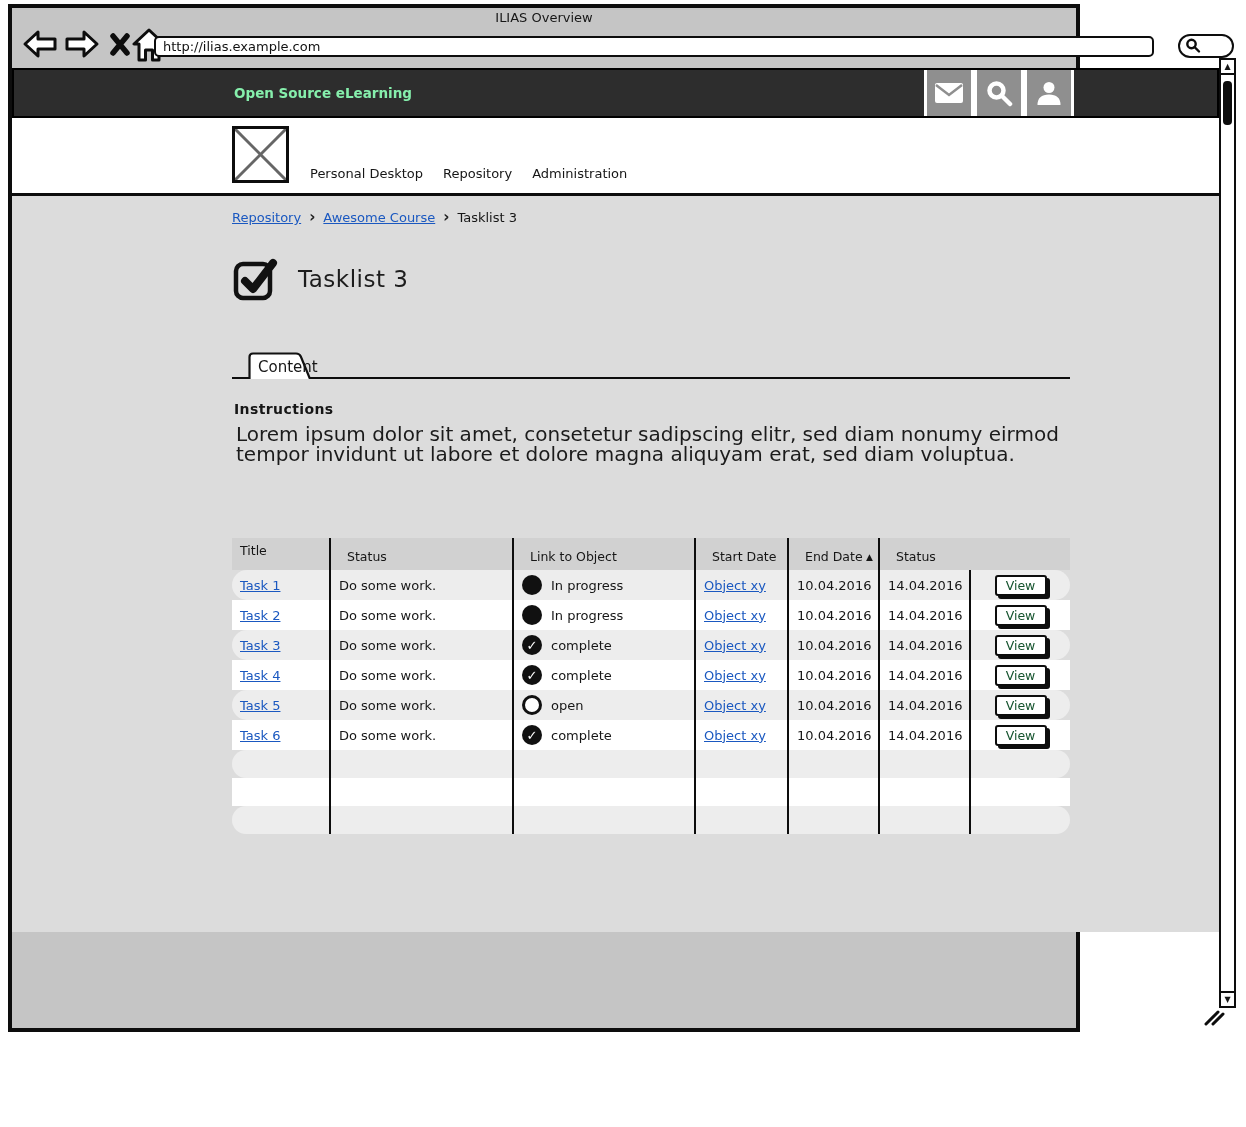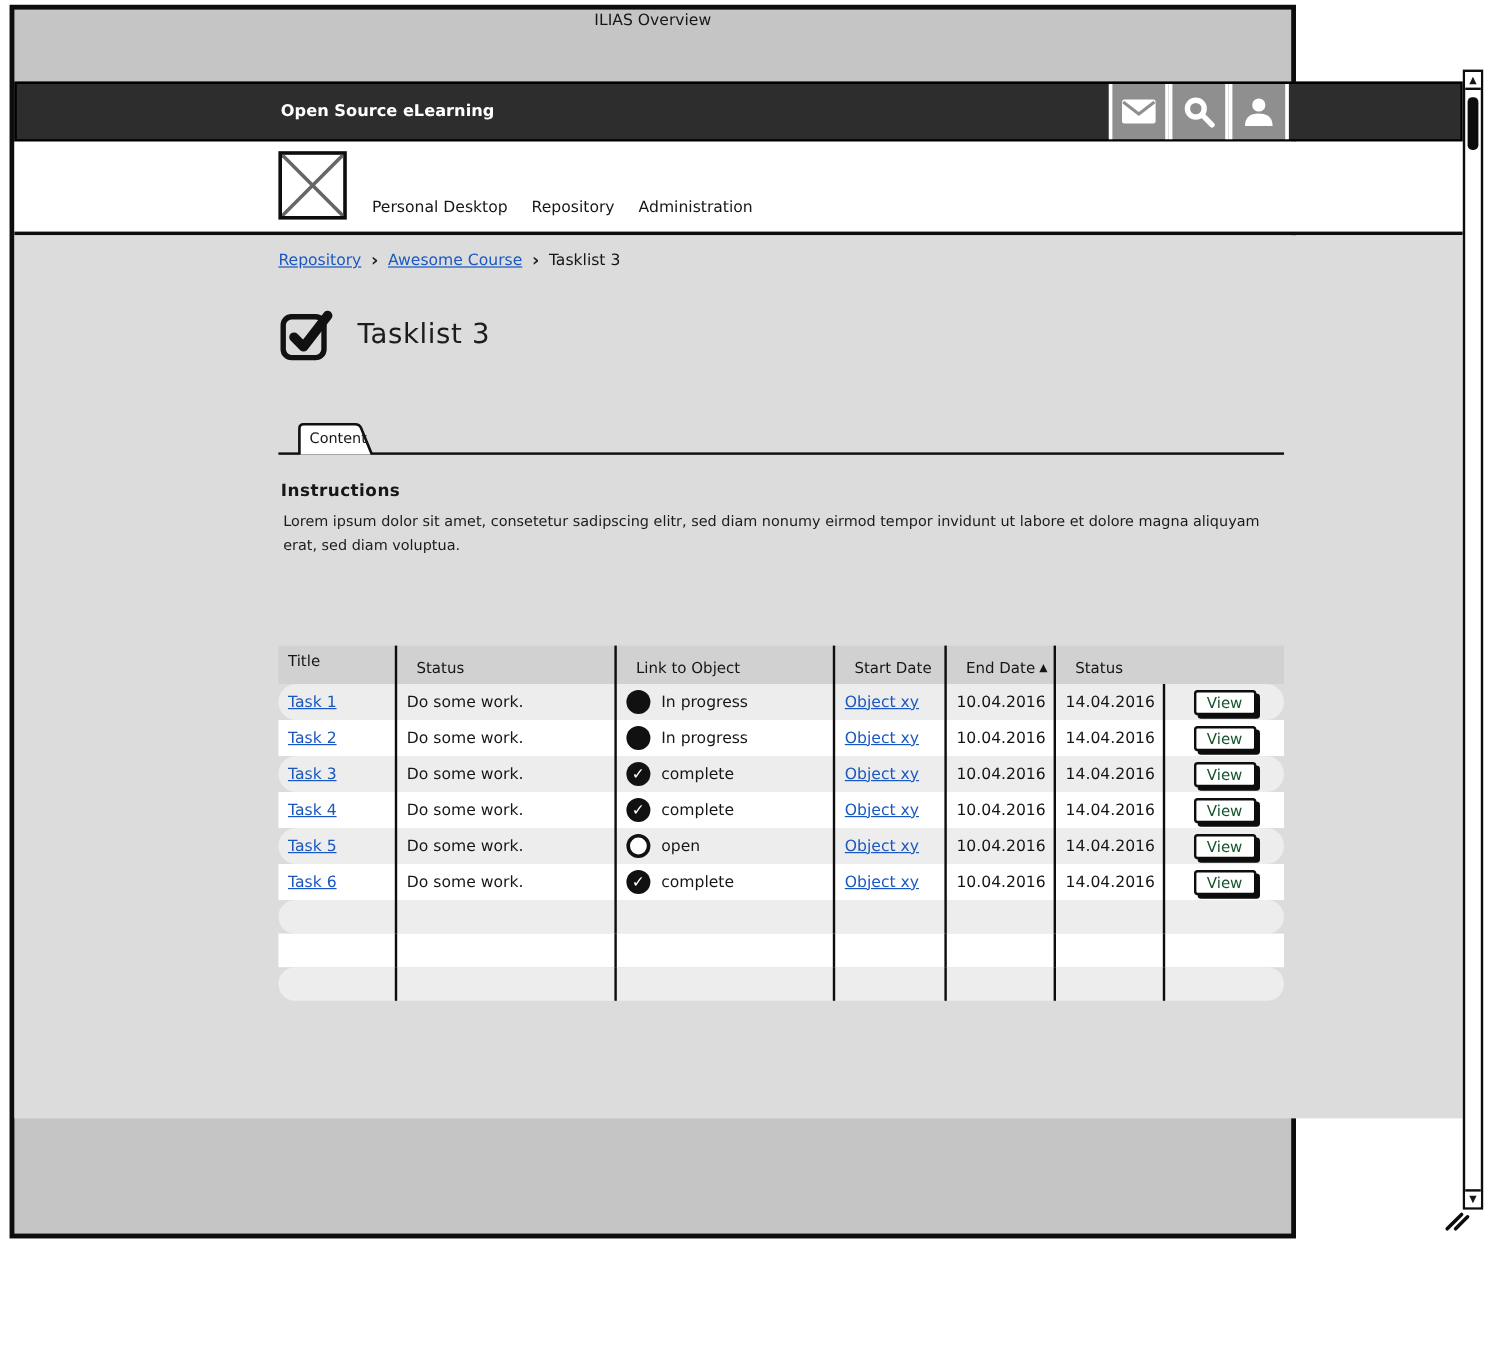"http://ilias.example.com" div.toolbar { html: none -> <div> <div> <svg> <path></path> </svg> </div> <div> <svg> <path></path> </svg> </div> <div> <svg> <path></path> </svg> </div> <div> <svg> <path></path> </svg> </div> <input> <div> <svg> <circle></circle> <line></line> </svg> </div> </div> }
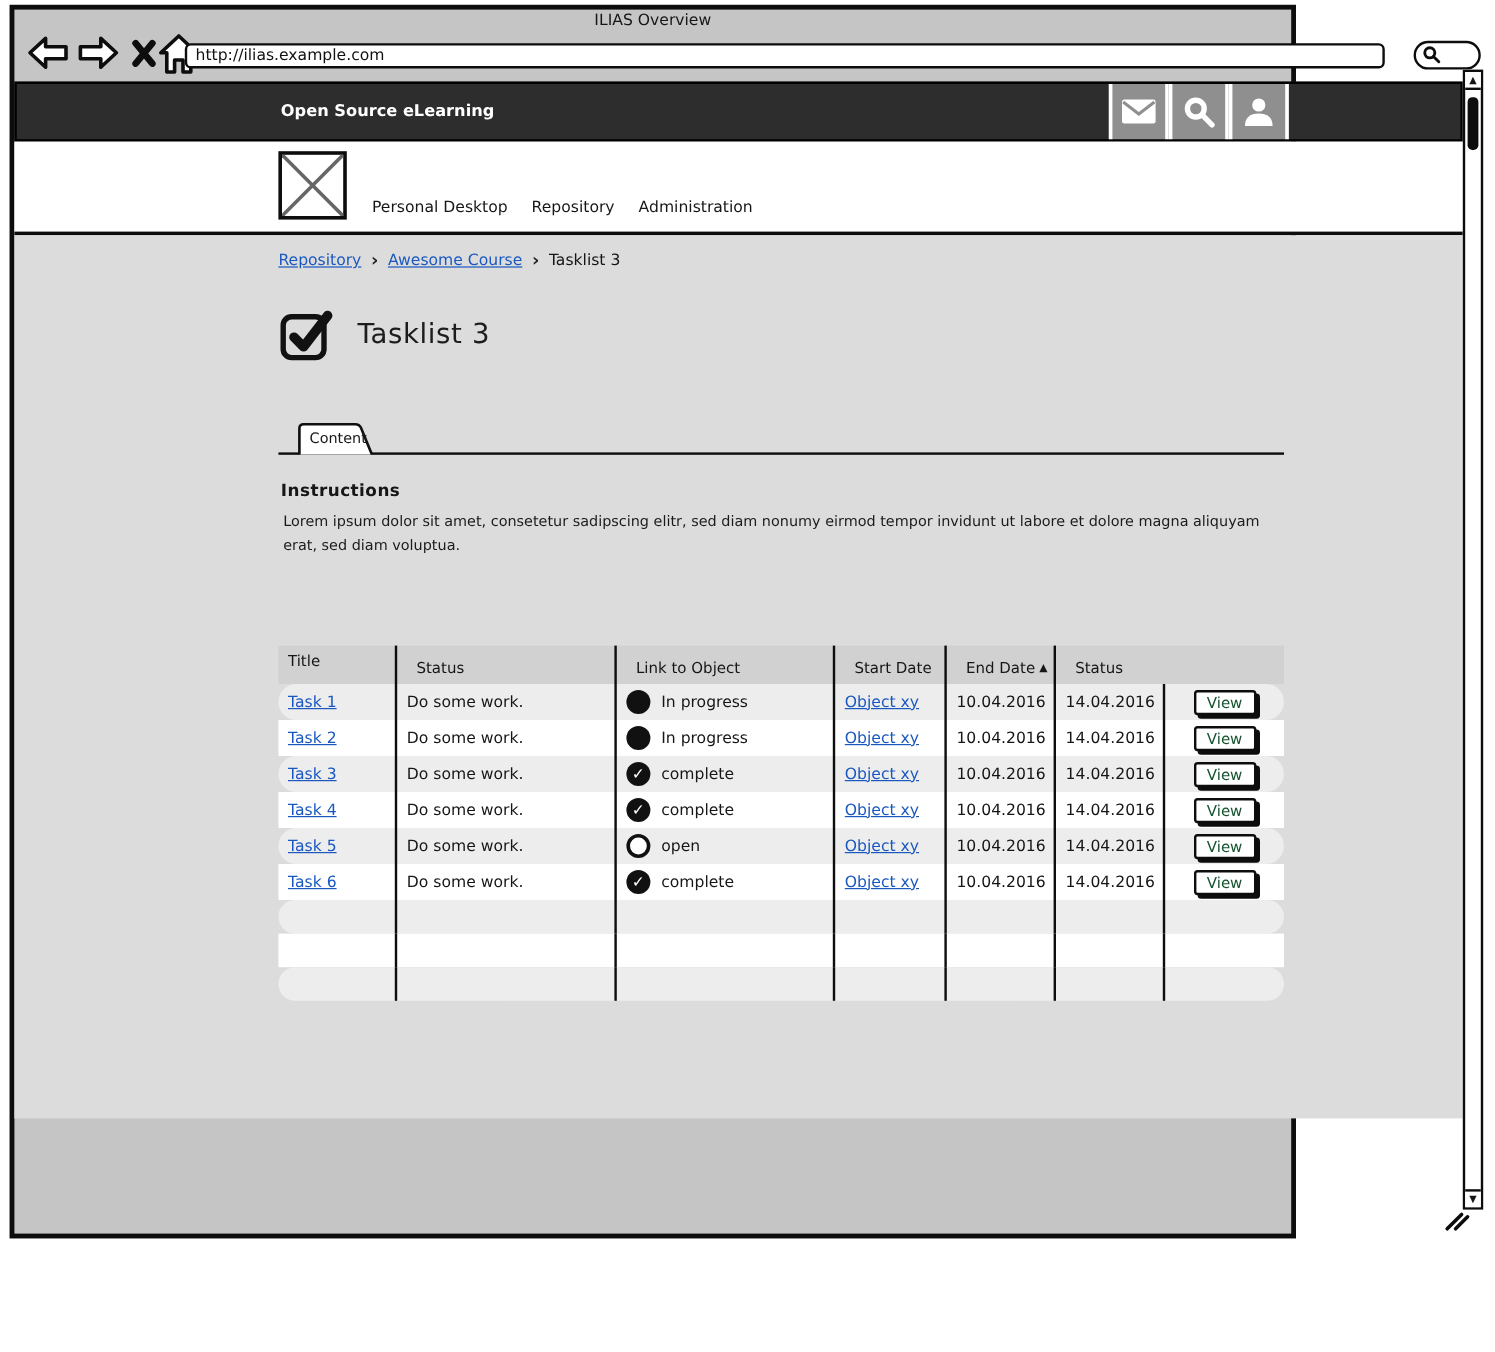"Open Source eLearning" .brand { color: #ffffff -> #86efac }
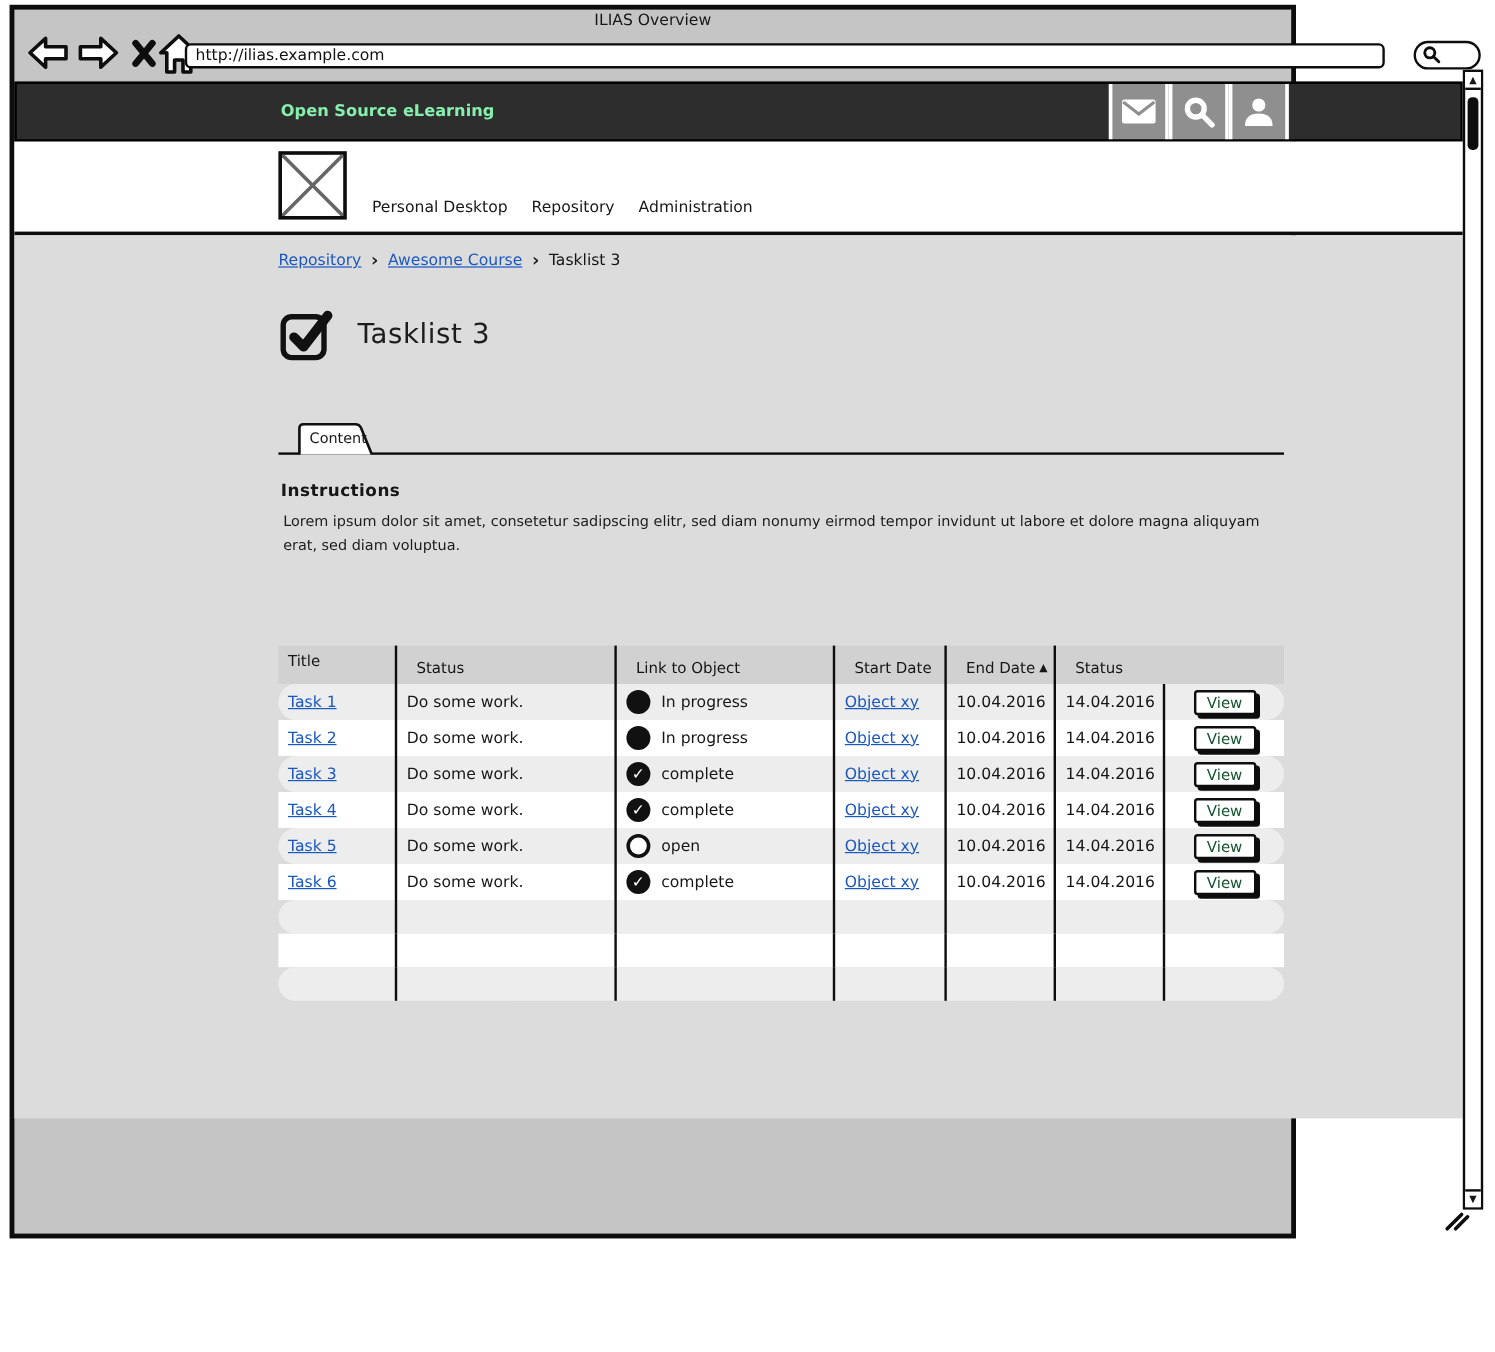"Content" .tab-label { font-size: 12px -> 15px }
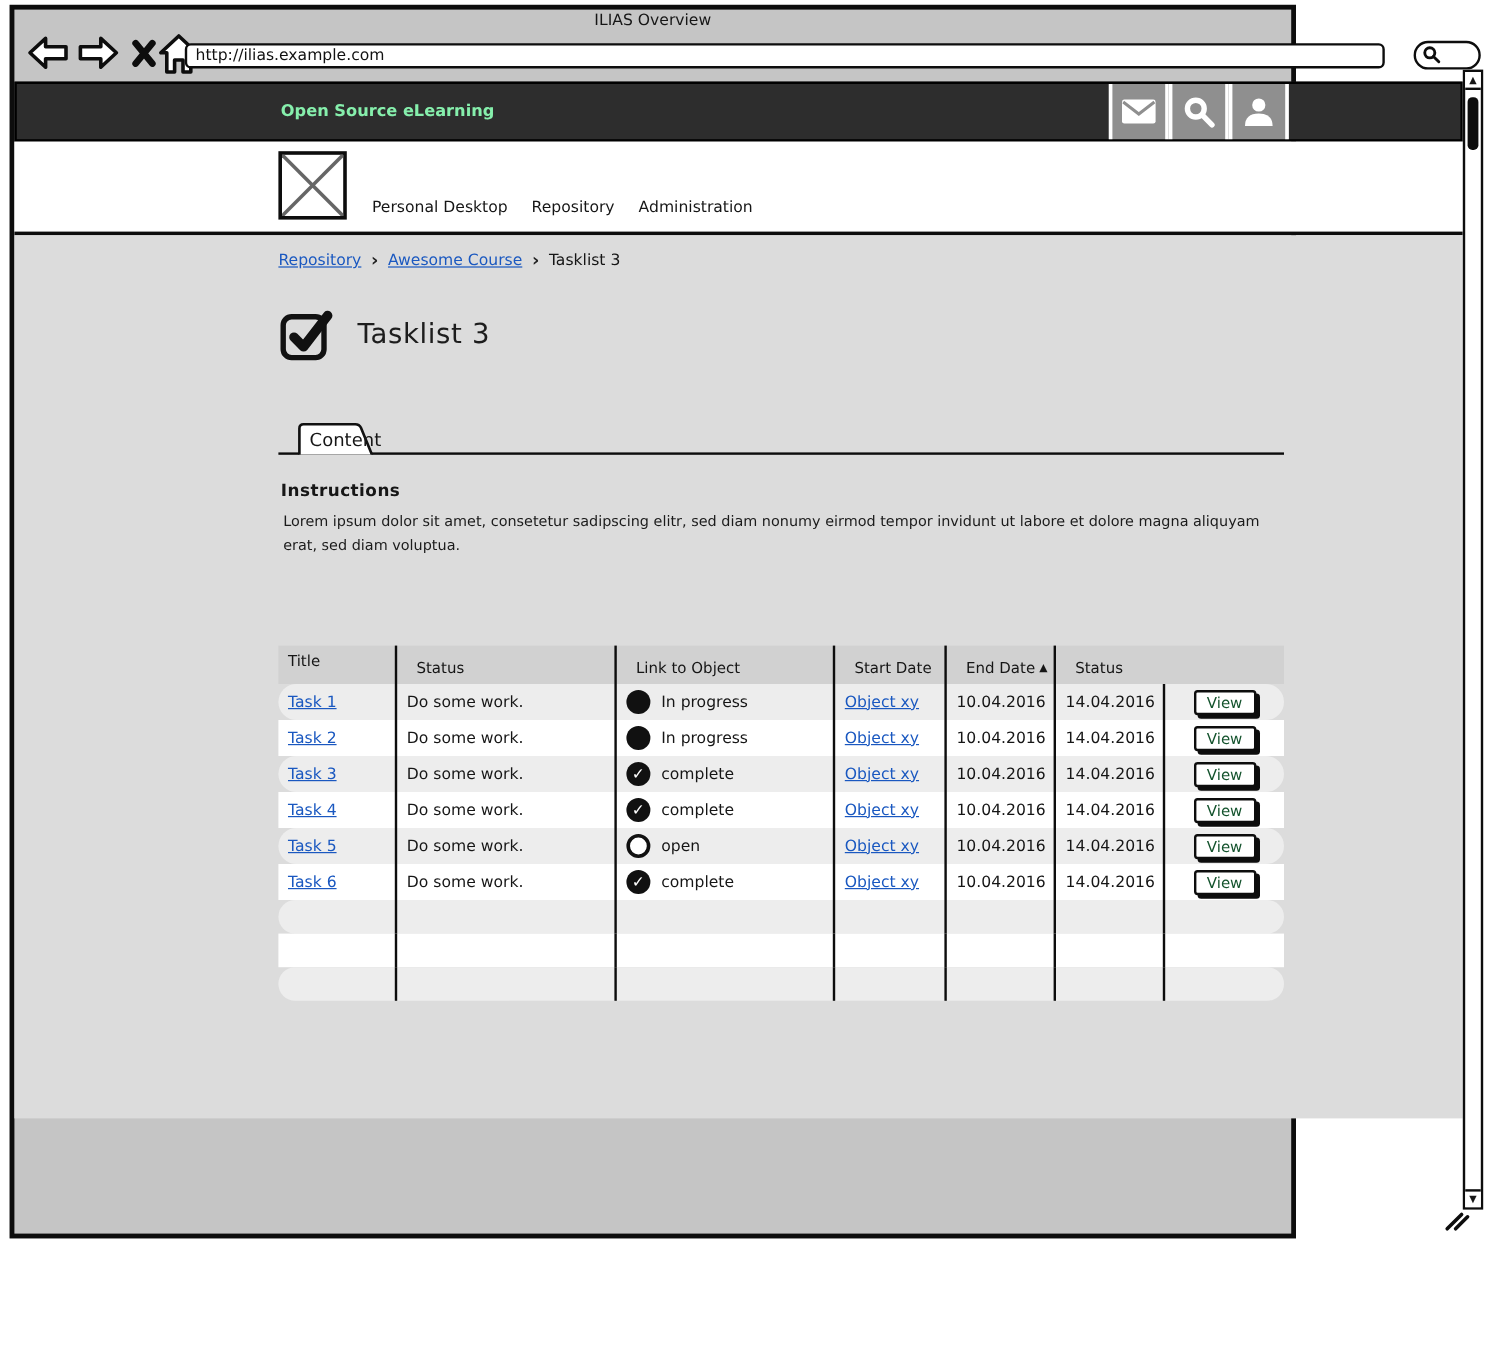"Lorem ipsum dolor sit amet," .instr-p { font-size: 12px -> 20px }
